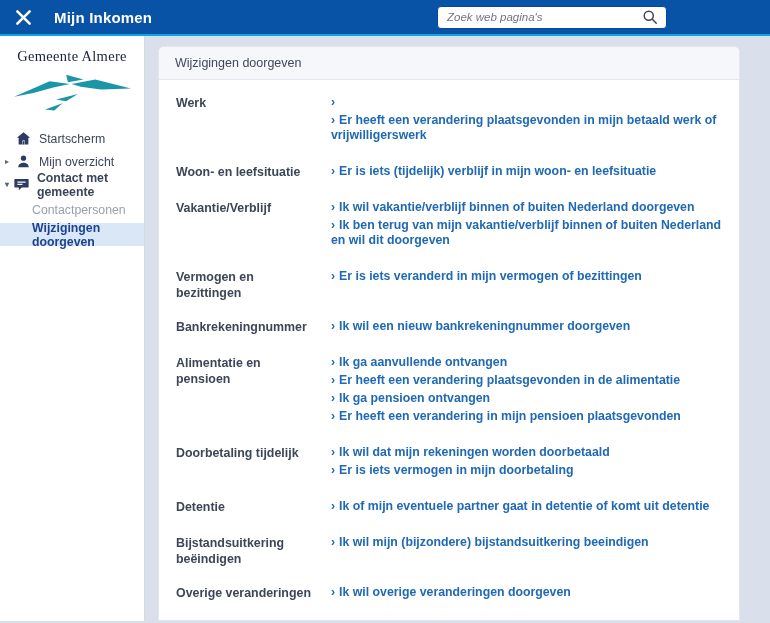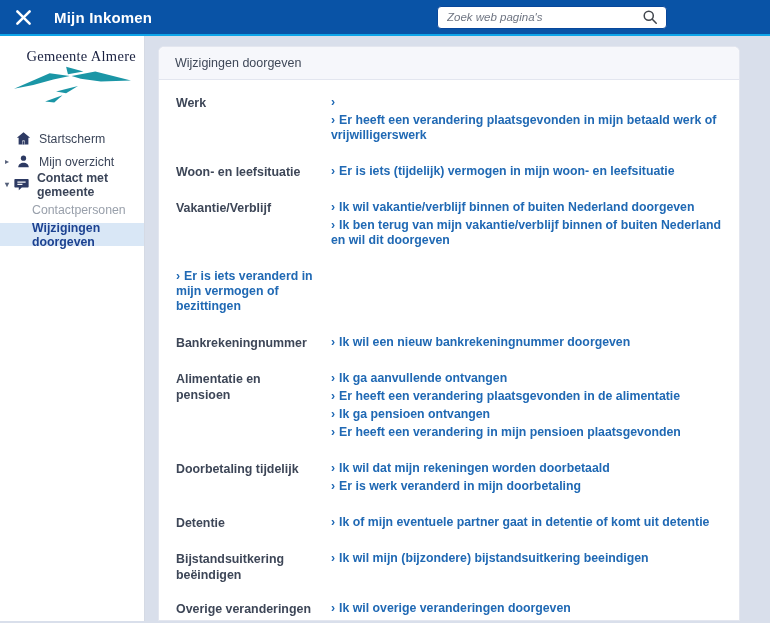"Gemeente Almere" .logo-text { margin-bottom: none -> 8px; text-align: right -> center }
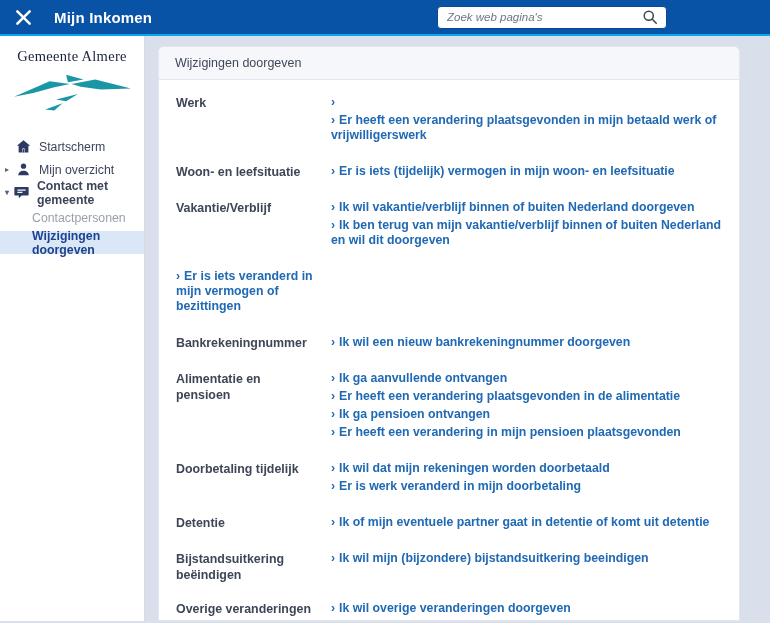"Startscherm" .nav { margin-top: 14px -> 6px }
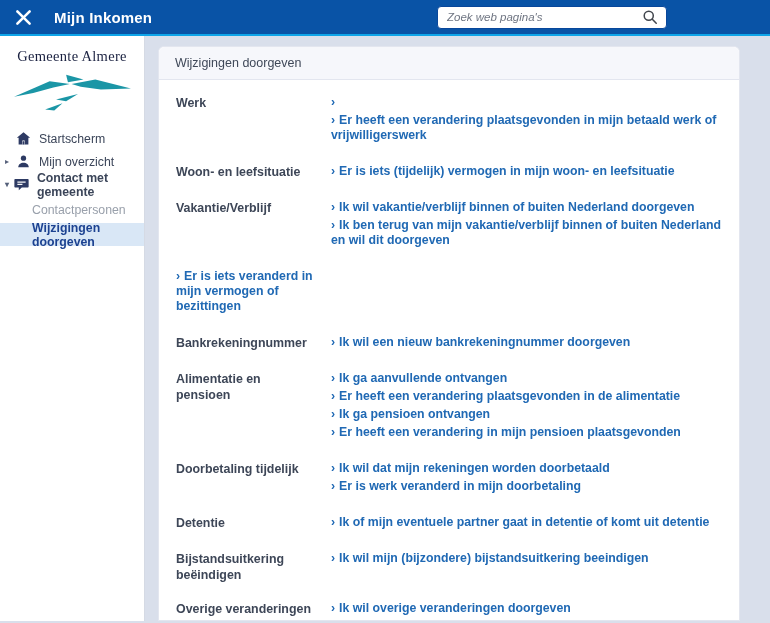"Er is iets (tijdelijk) vermogen" span.link-text { text: vermogen -> verblijf }
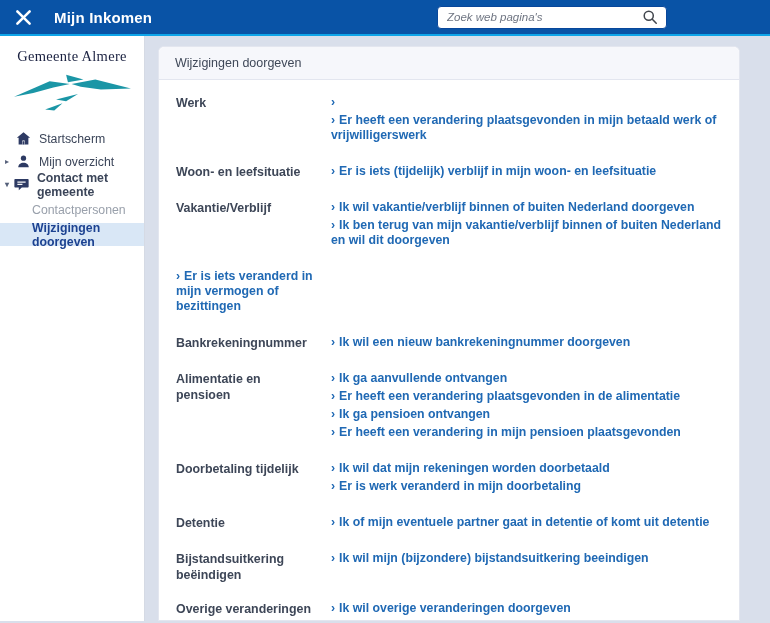"Vermogen en bezittingen" div.row-label { html: none -> <div>Vermogen en bezittingen</div> }
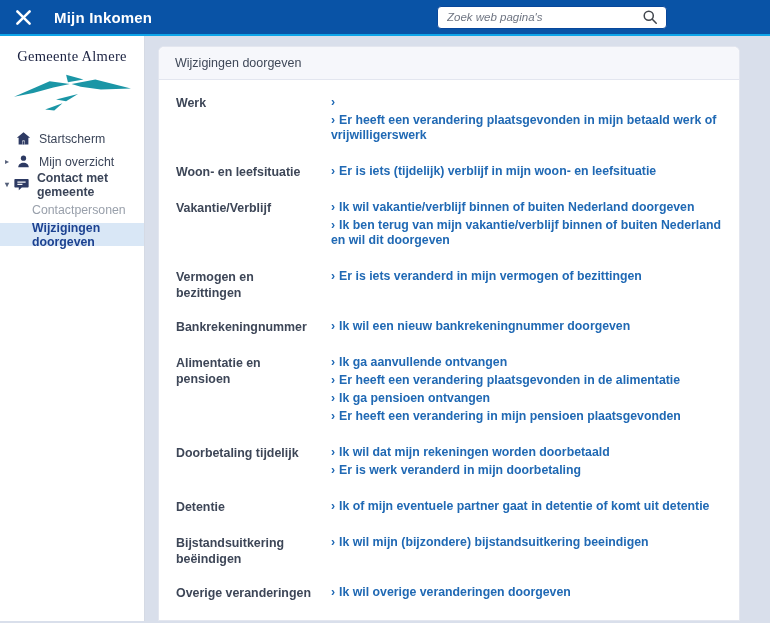"Er is werk veranderd in" span.link-text { text: werk veranderd -> iets vermogen }
